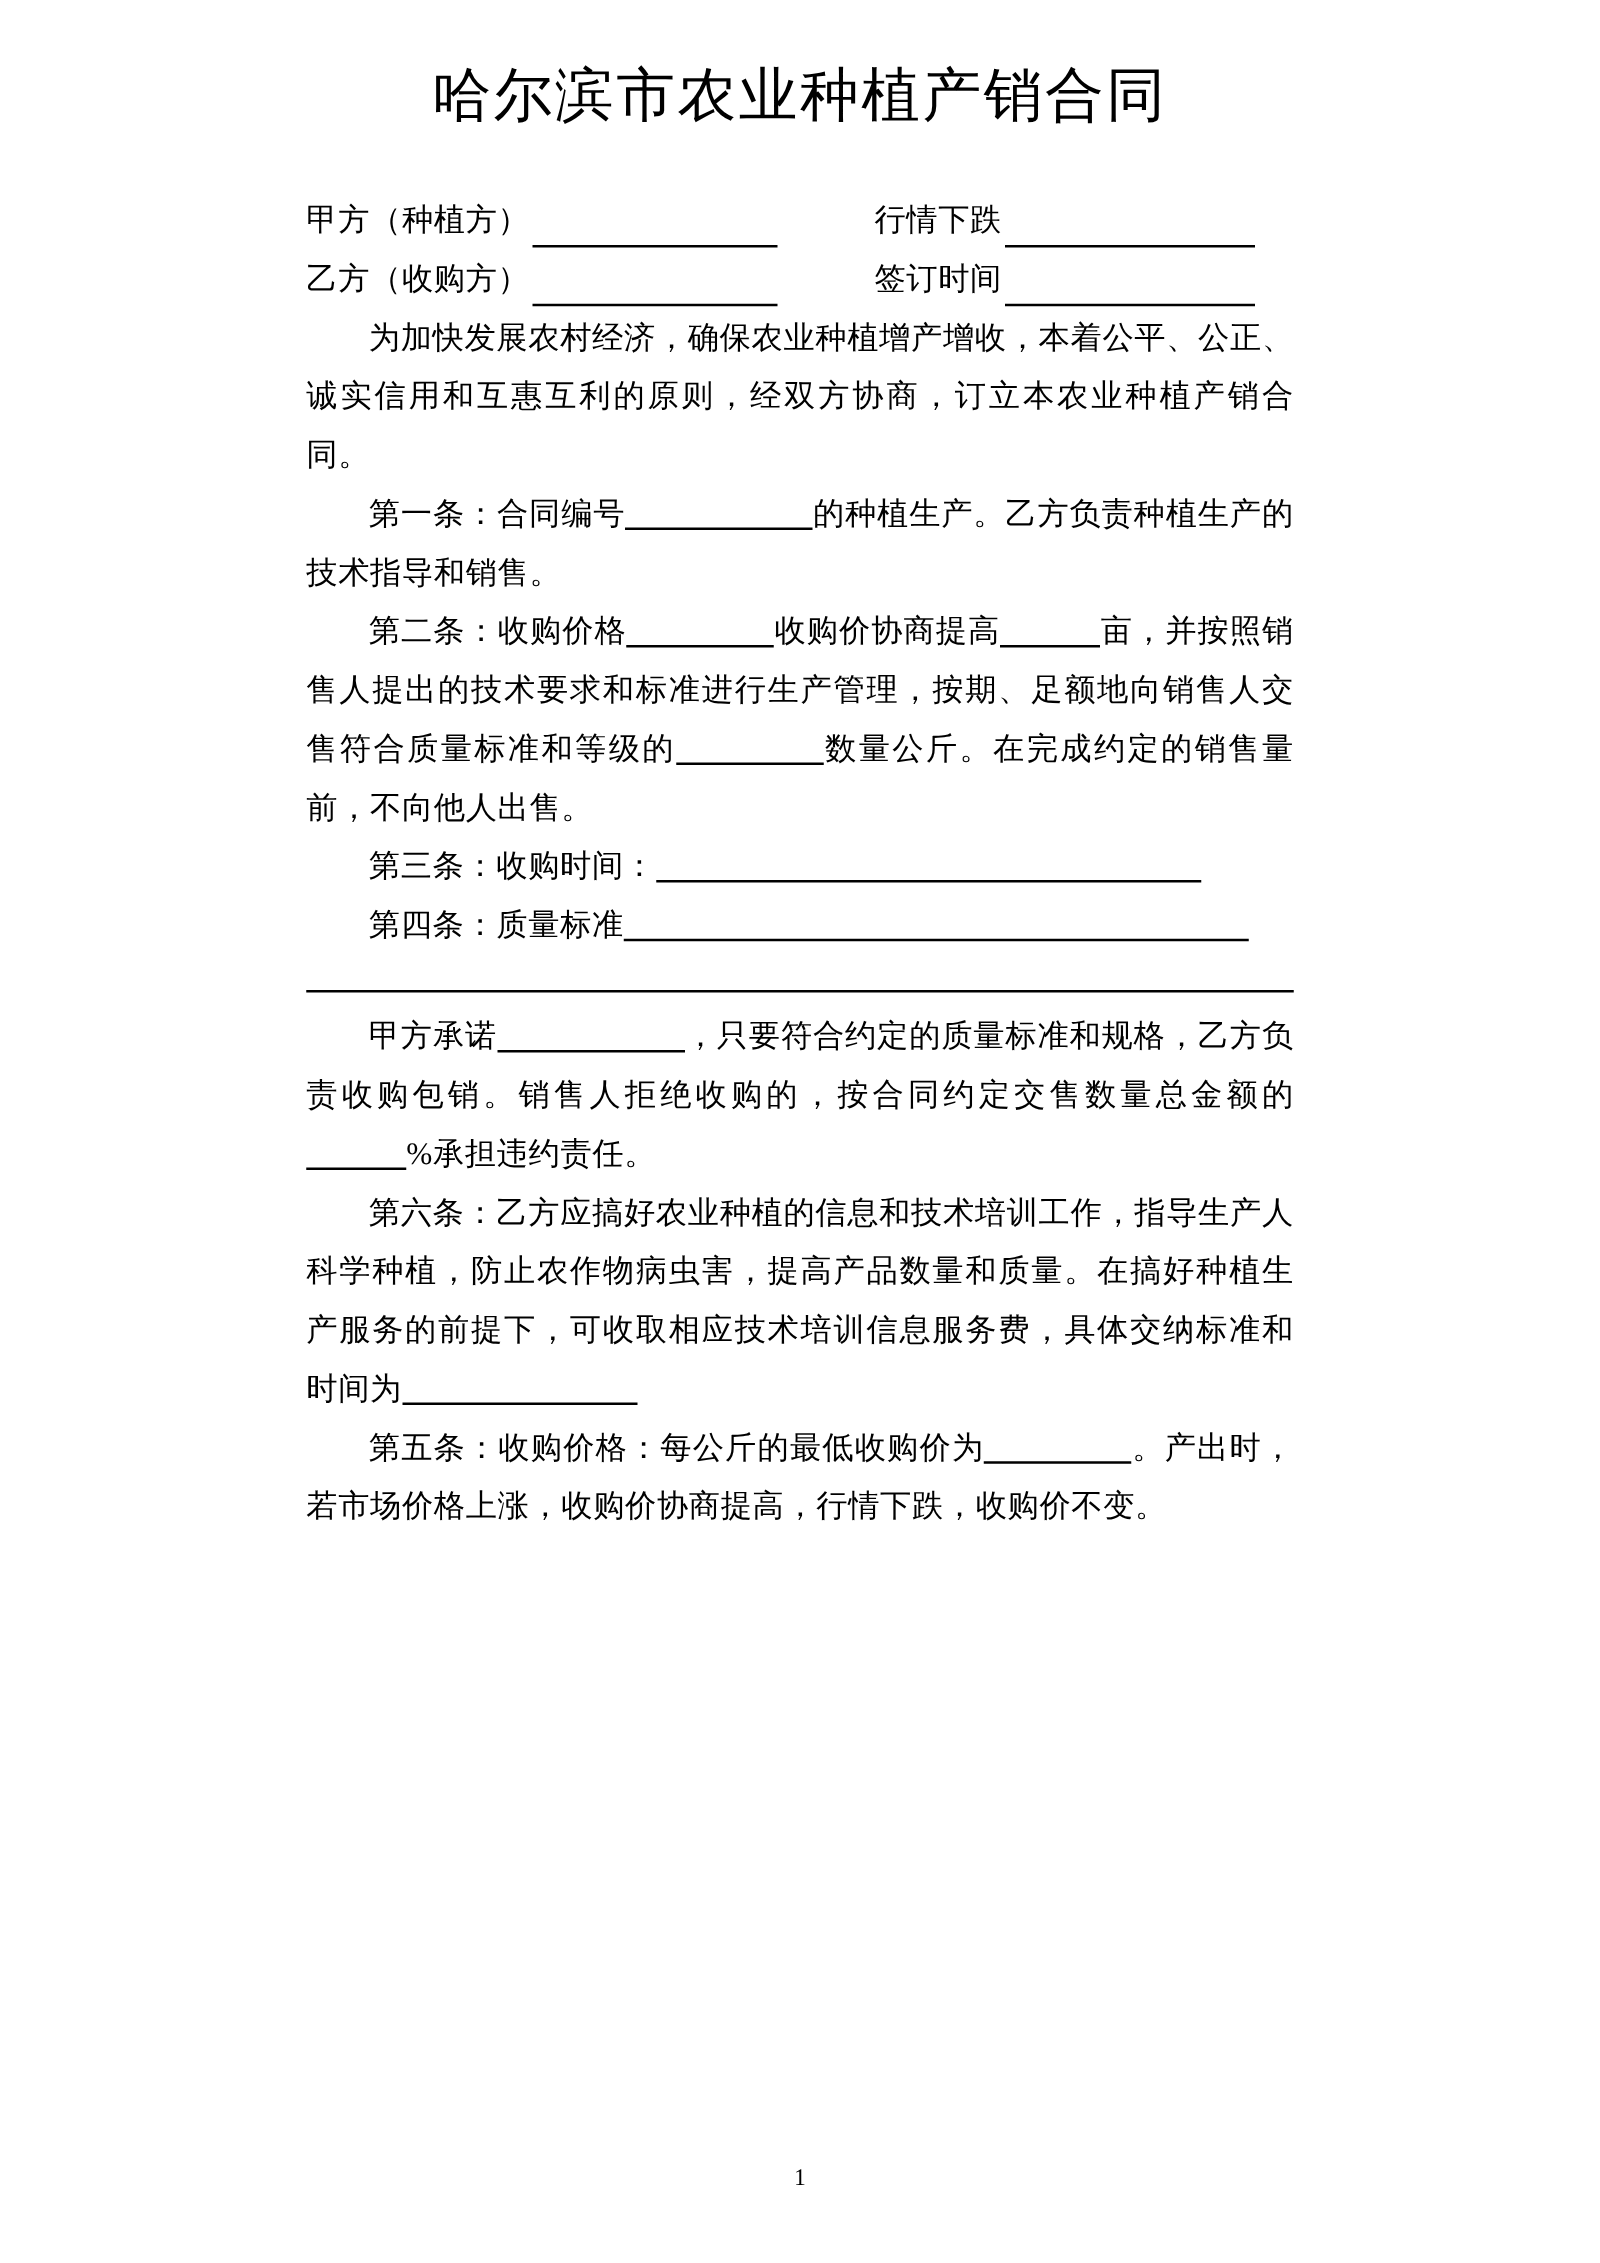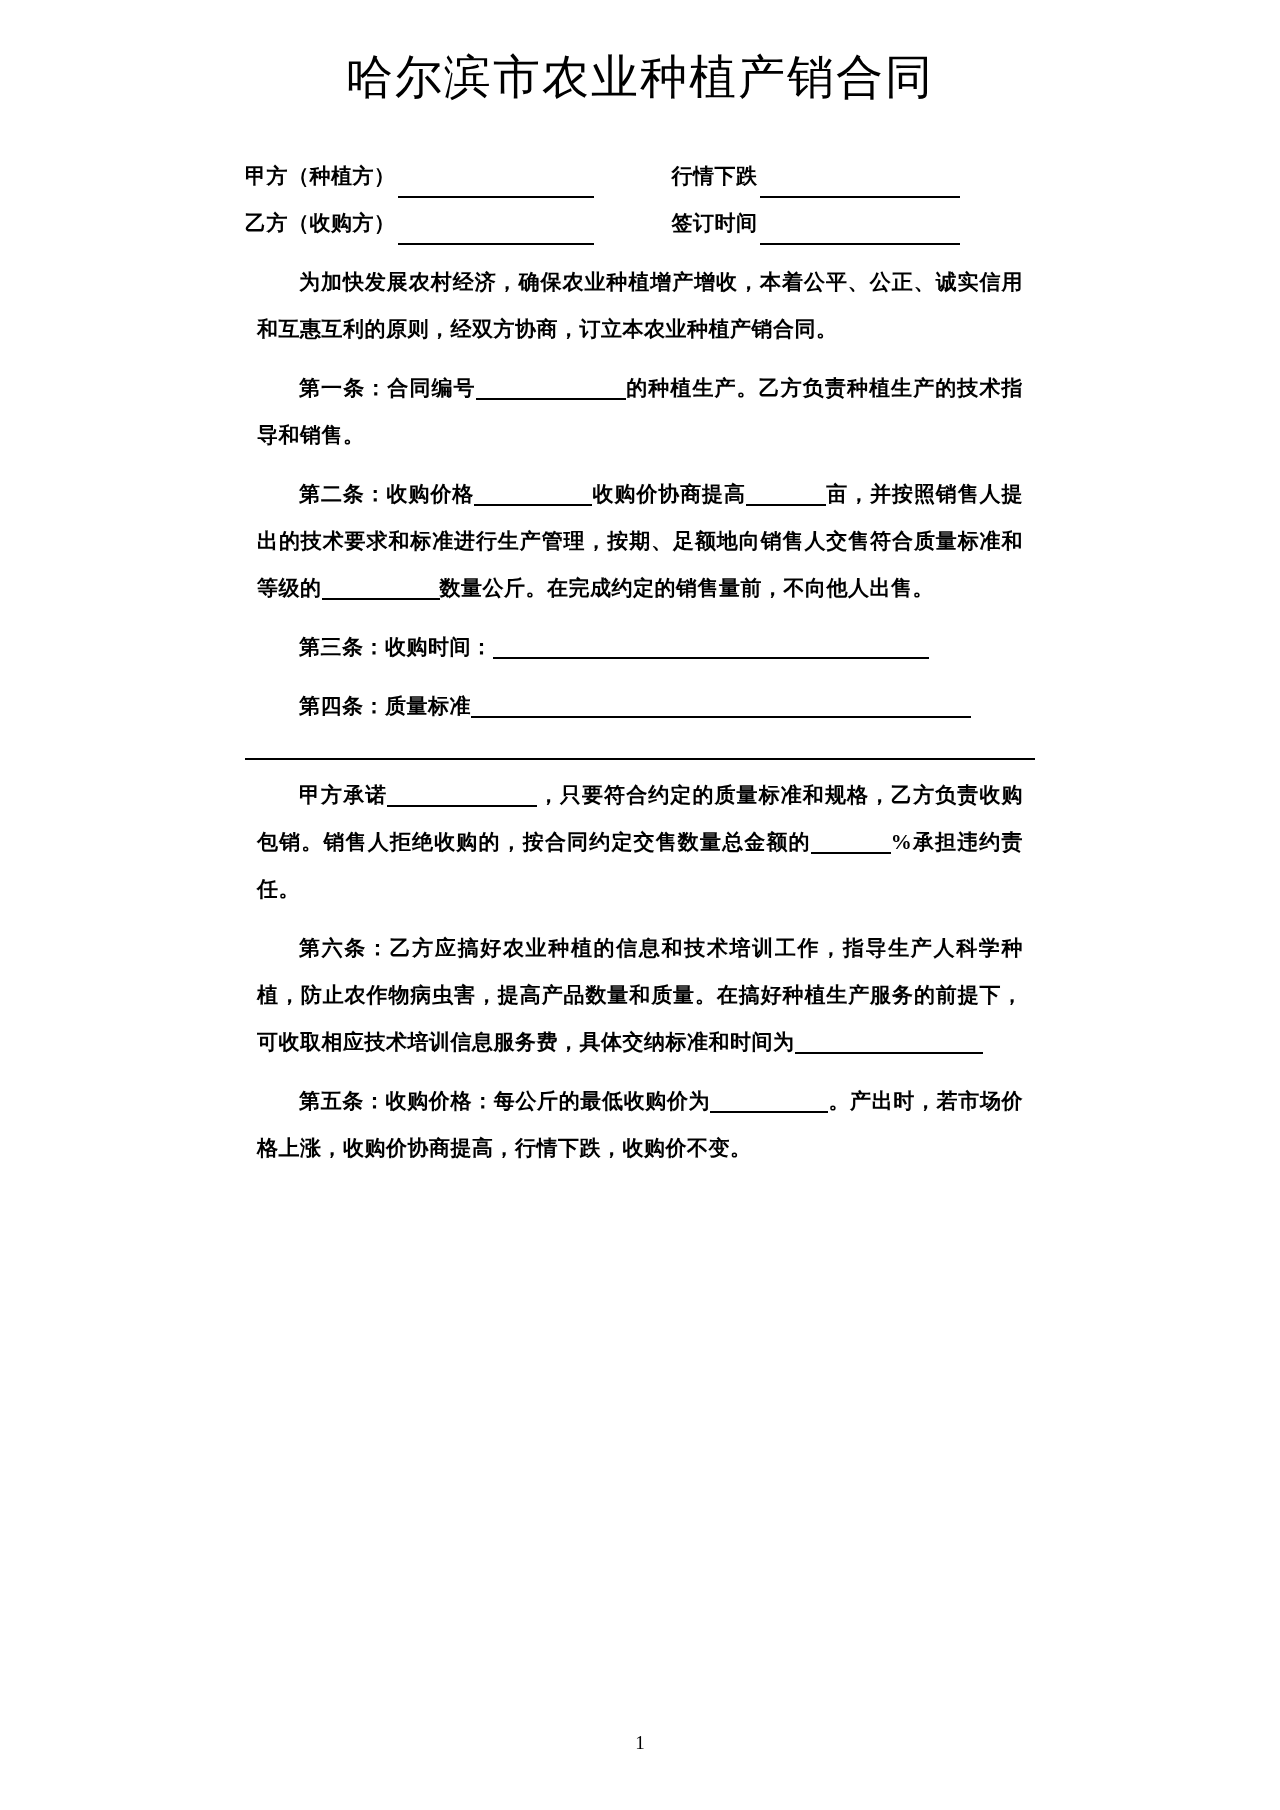"甲方（种植方）" .body-block { font-size: 21px -> 25px; font-weight: bold -> none }
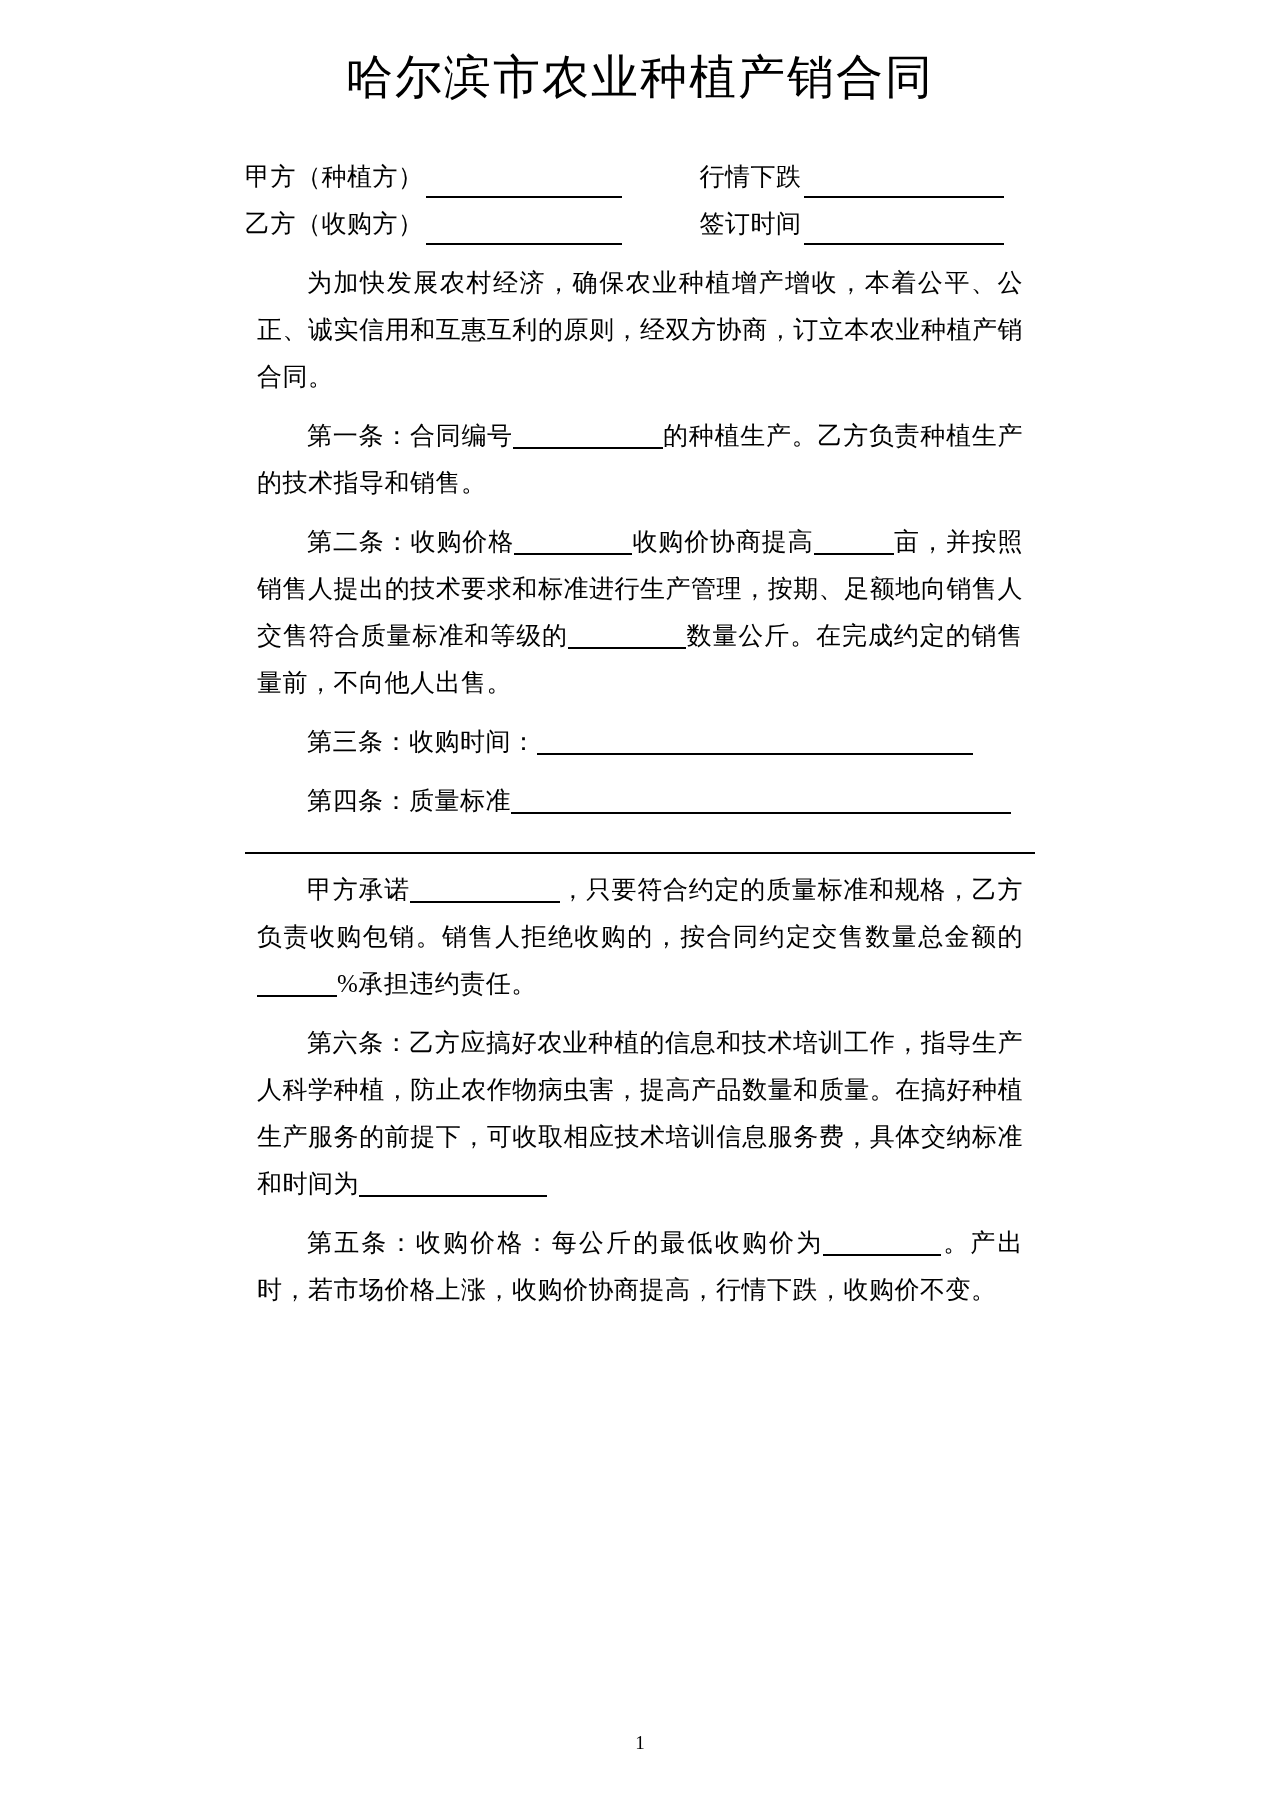"为加快发展农村经济，确保农业种植增产增收，本着公平、公正、诚实信用和互惠互利的原" .para { margin: 12px -> 0 }
